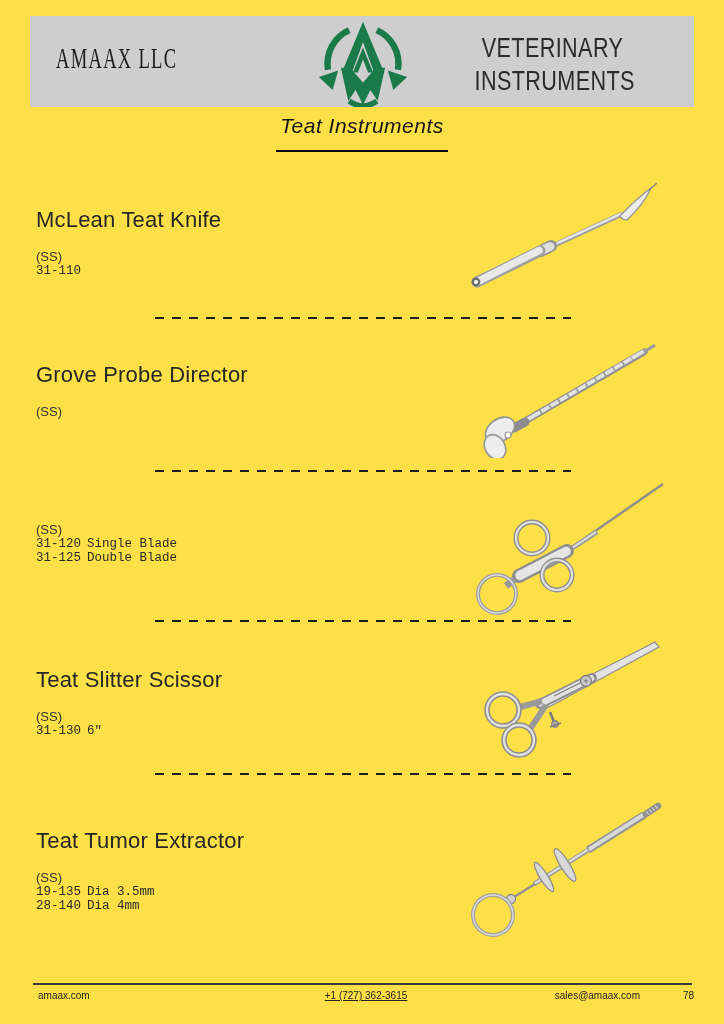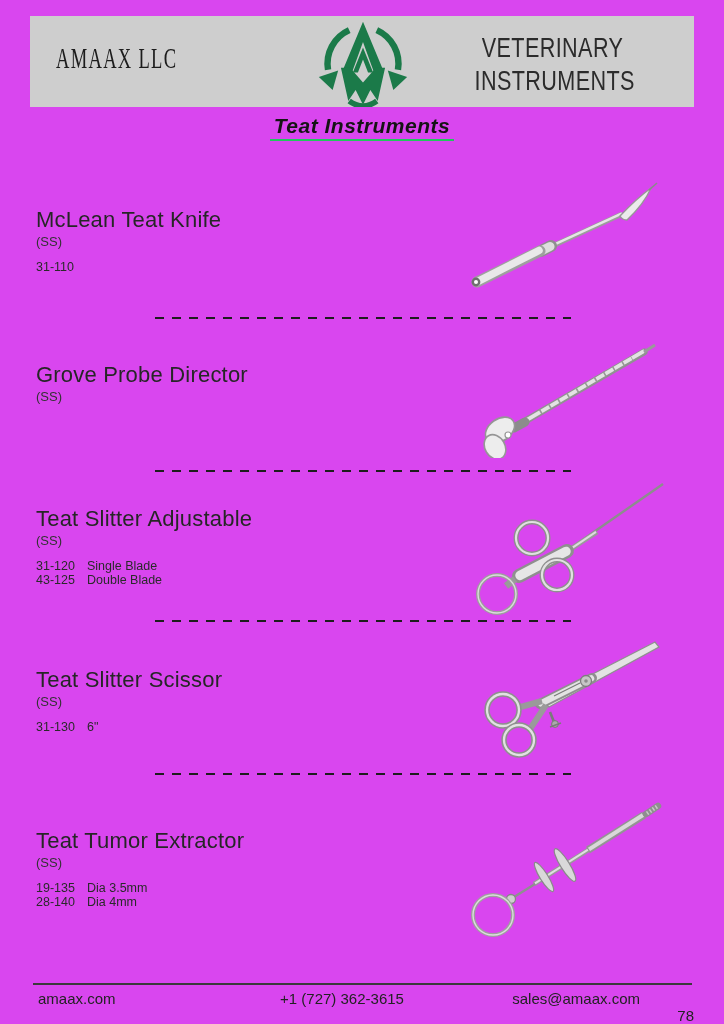"AMAAX LLC" #page { background: #d946ef -> #fde047 }
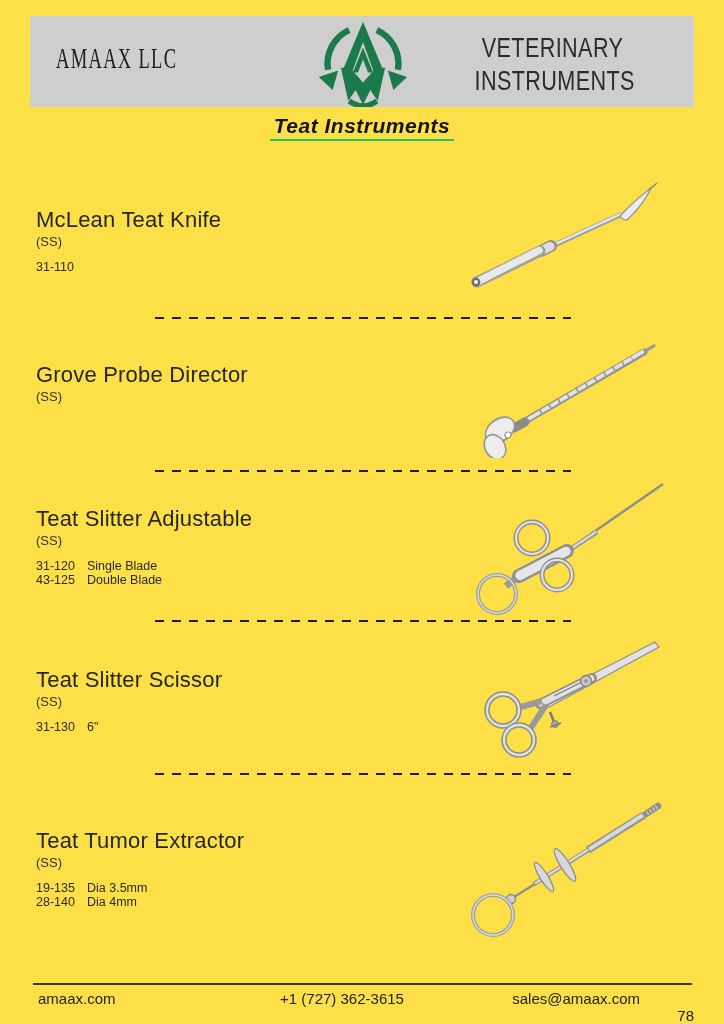"Teat Instruments" .page-title { border-bottom: 2px solid #22c55e -> 2px solid #000000; font-weight: 700 -> 400; padding: 0 4px 1px 4px -> 0 4px 12px 4px }
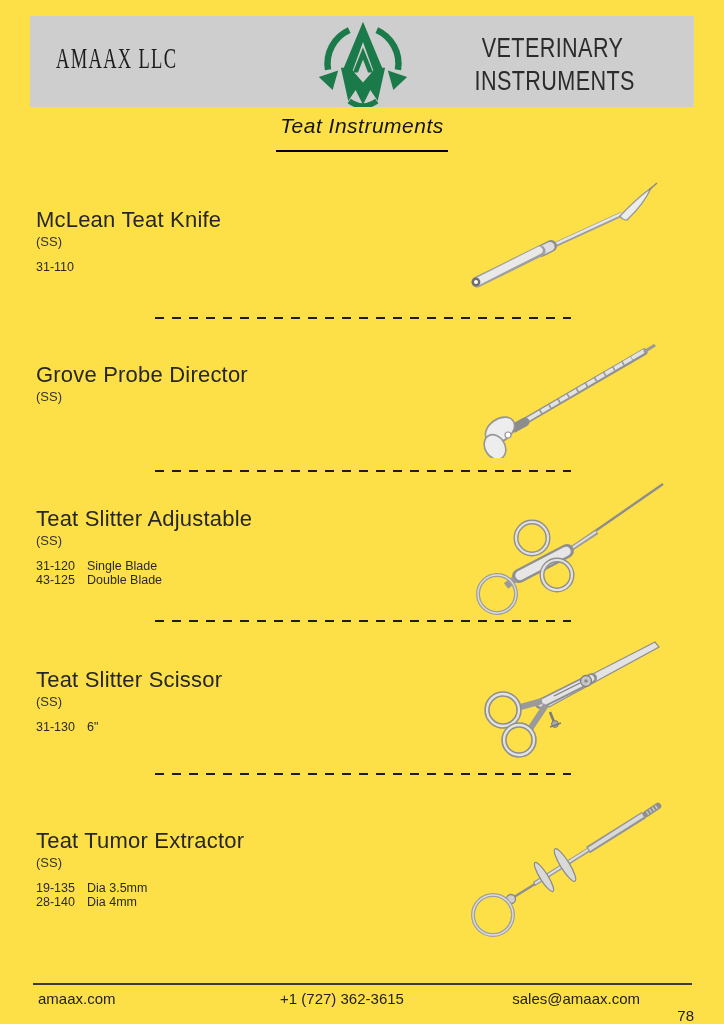"(SS)" .product-material { margin-top: 1px -> 16px }
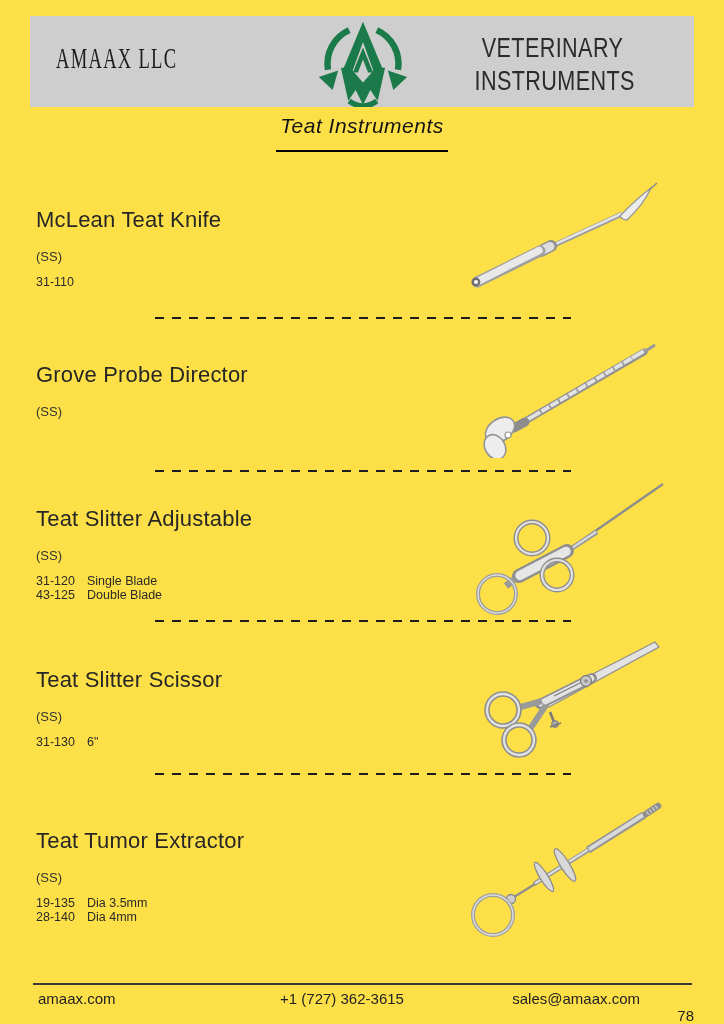"31-110" .codes { font-family: none -> Liberation Mono, monospace; margin-top: 11px -> 0 }
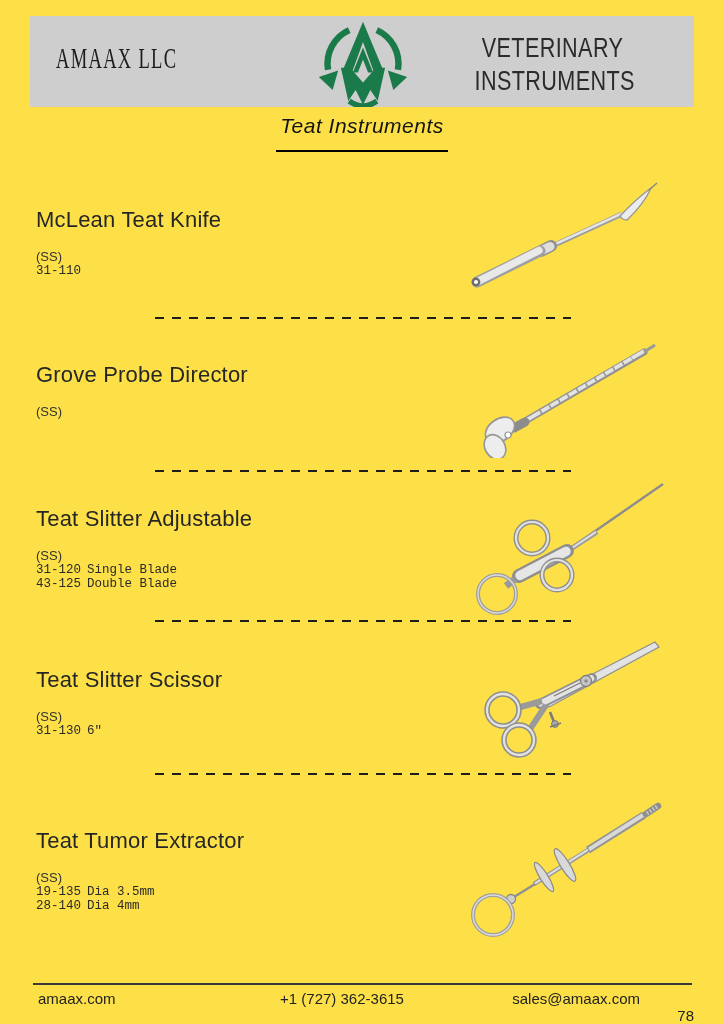"Teat Slitter Adjustable" div.product-name { html: <div>Teat Slitter Adjustable</div> -> none }
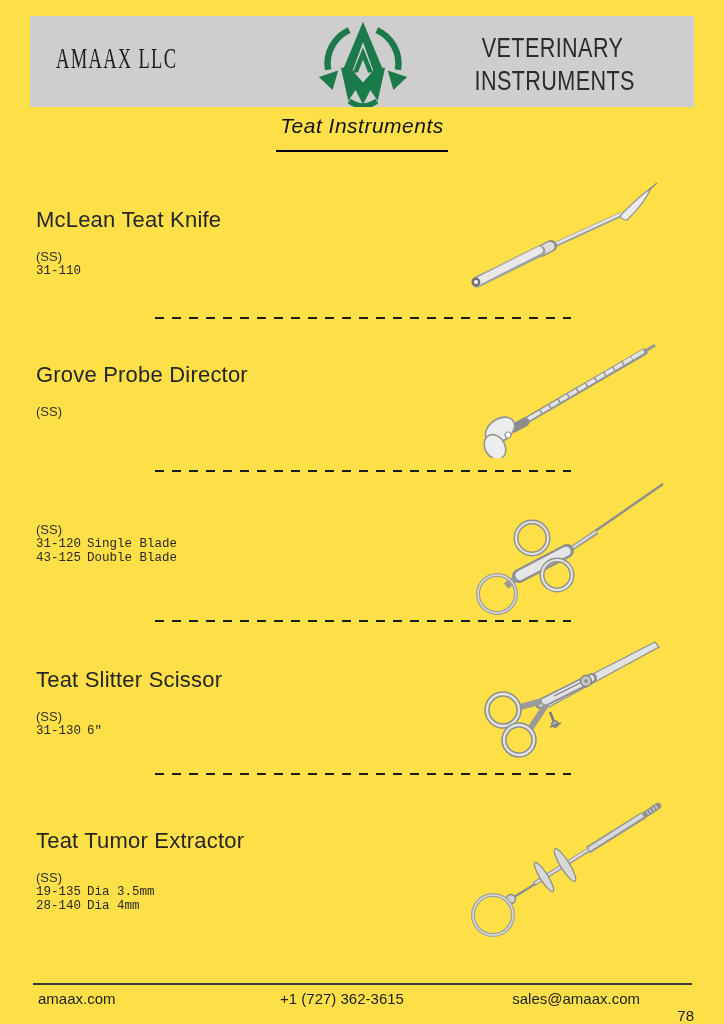"43-125" span.code { text: 43-125 -> 31-125 }
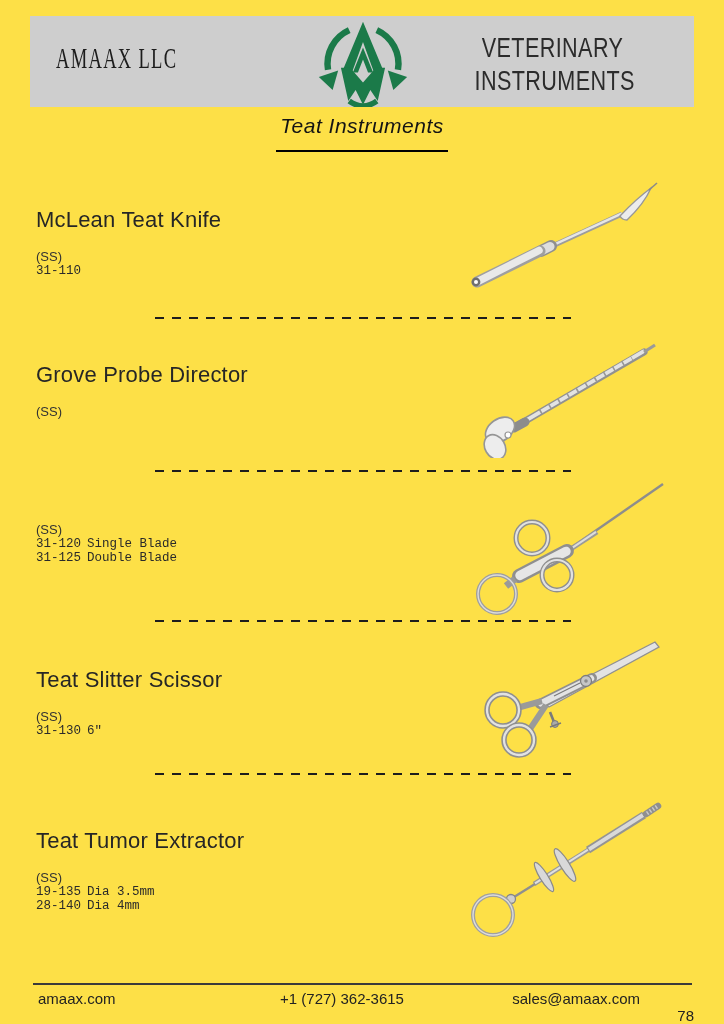"amaax.com" .footer-text { font-size: 15px -> 10px }
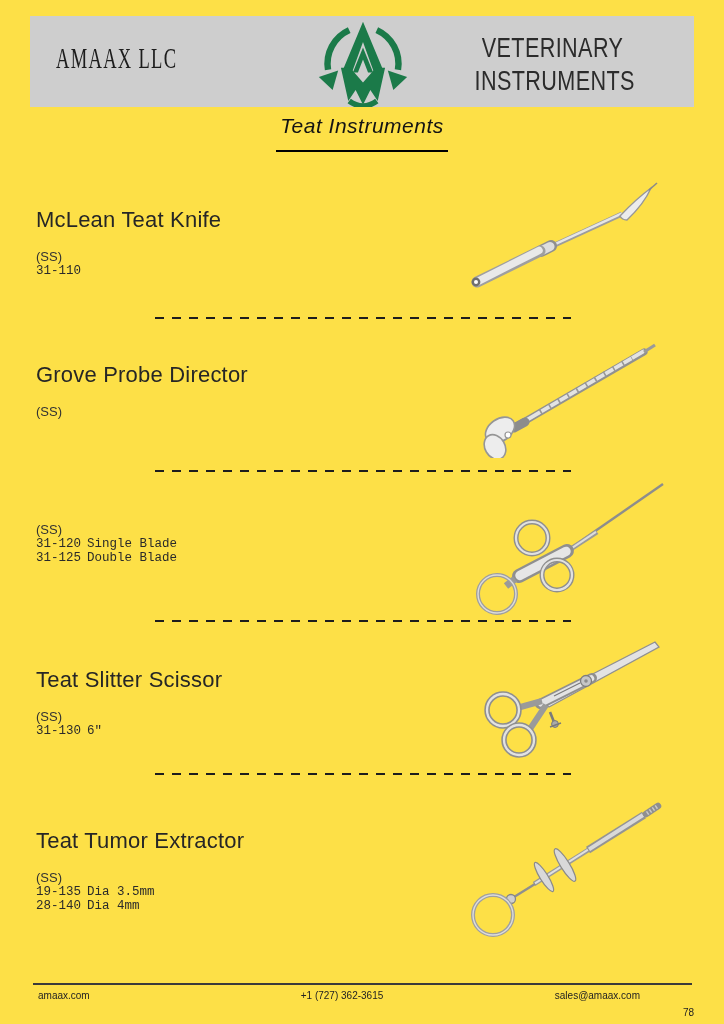"+1 (727) 362-3615" .footer-phone { left: 342px -> 366px; text-decoration: none -> underline }
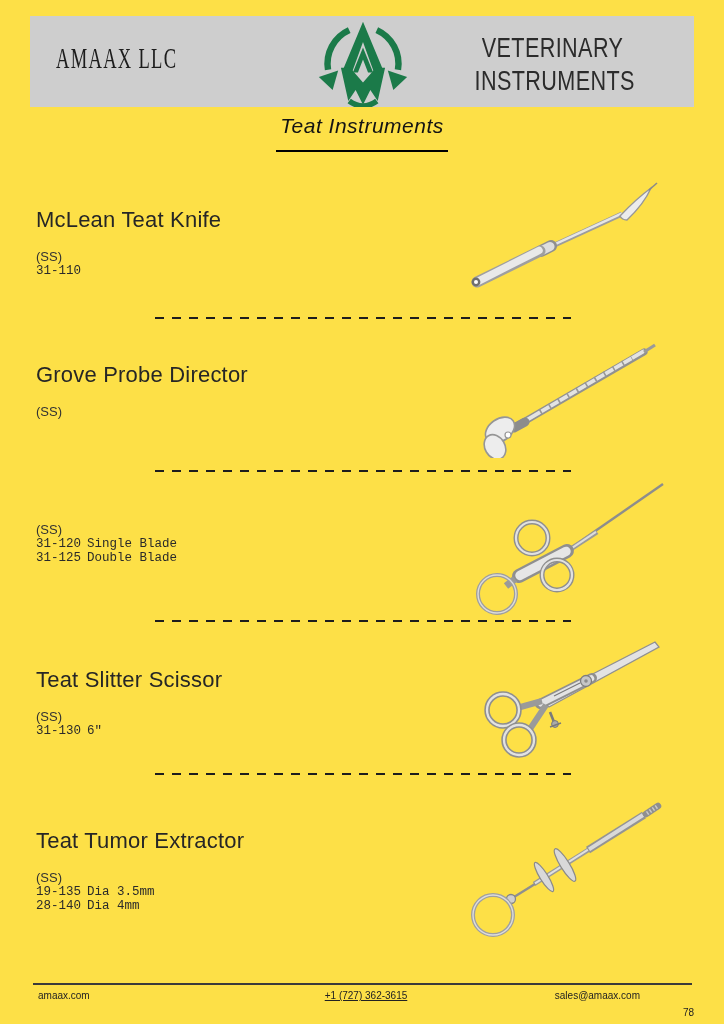"78" .footer-page { margin-top: 17px -> none }
